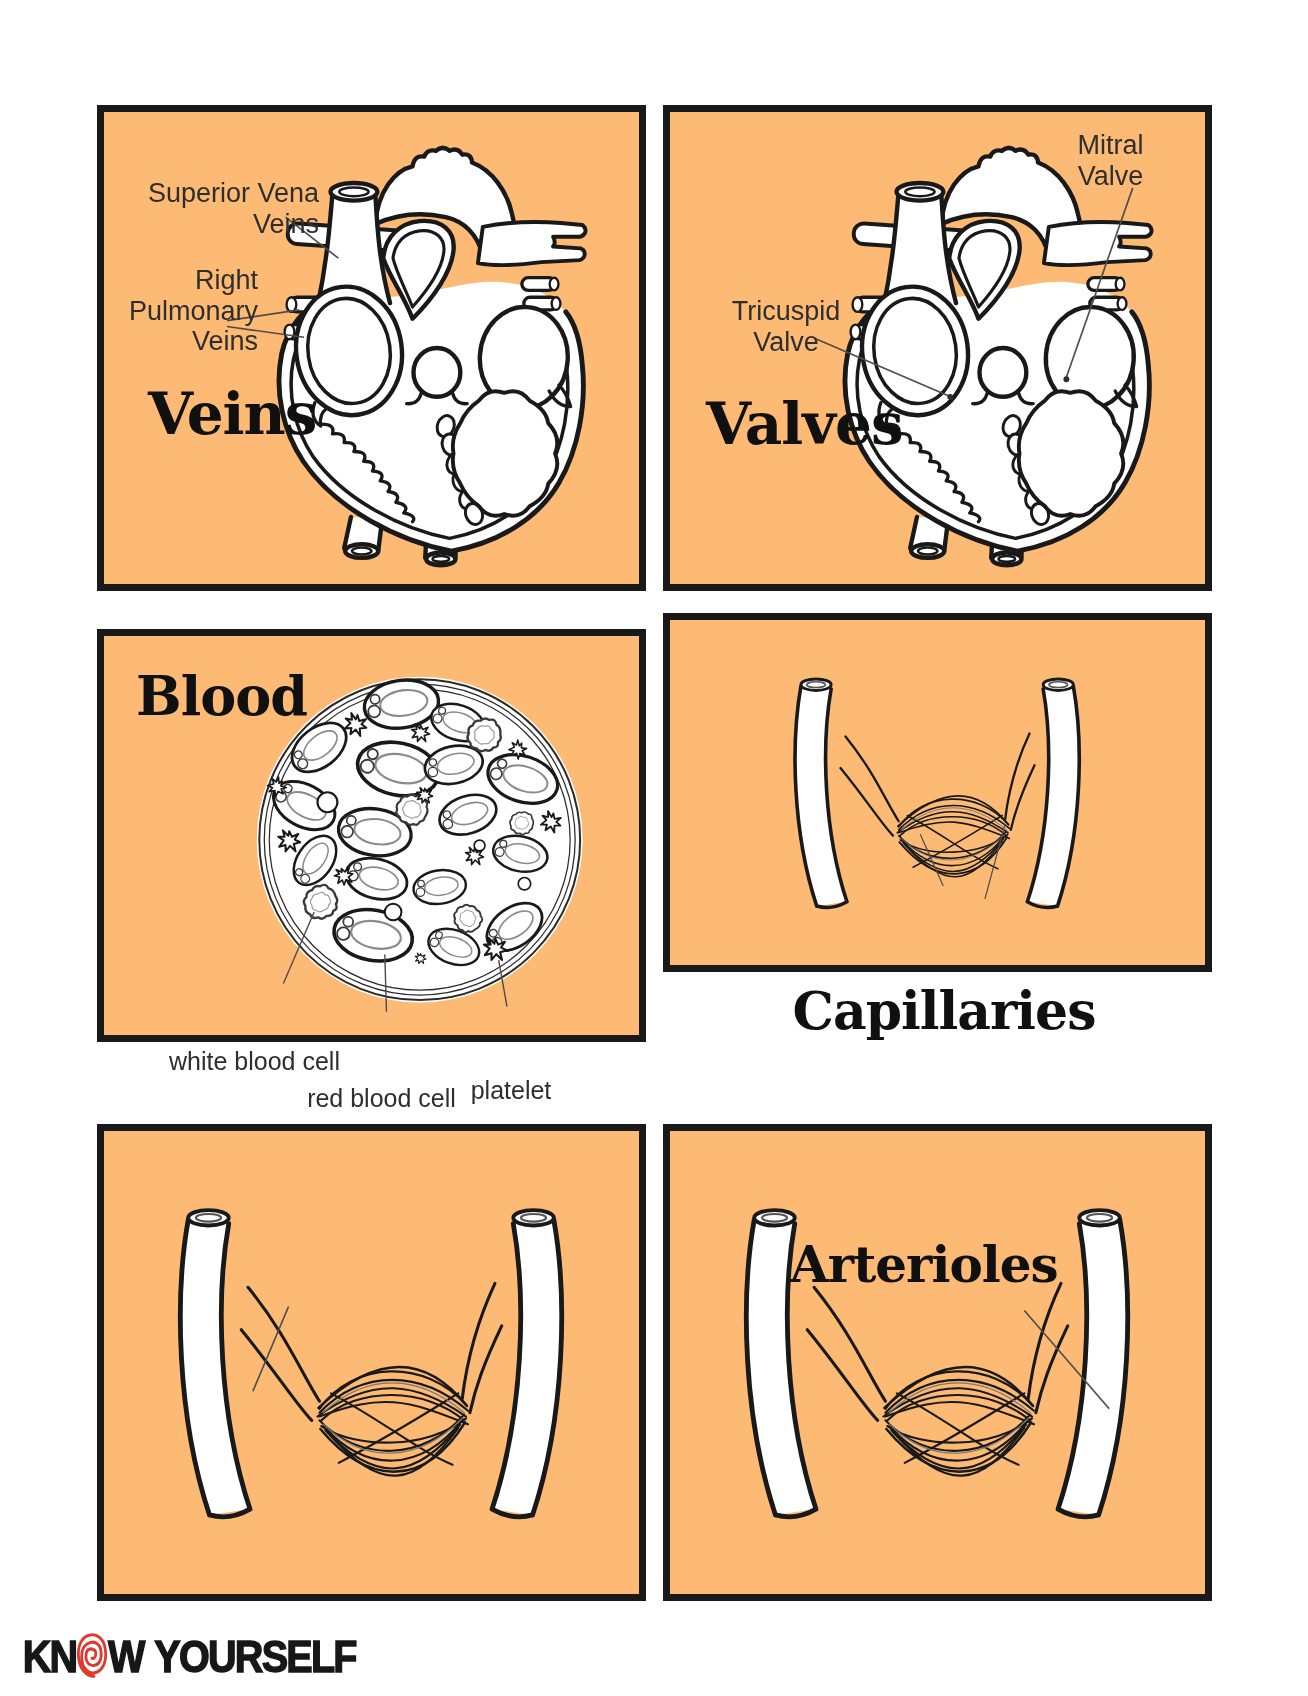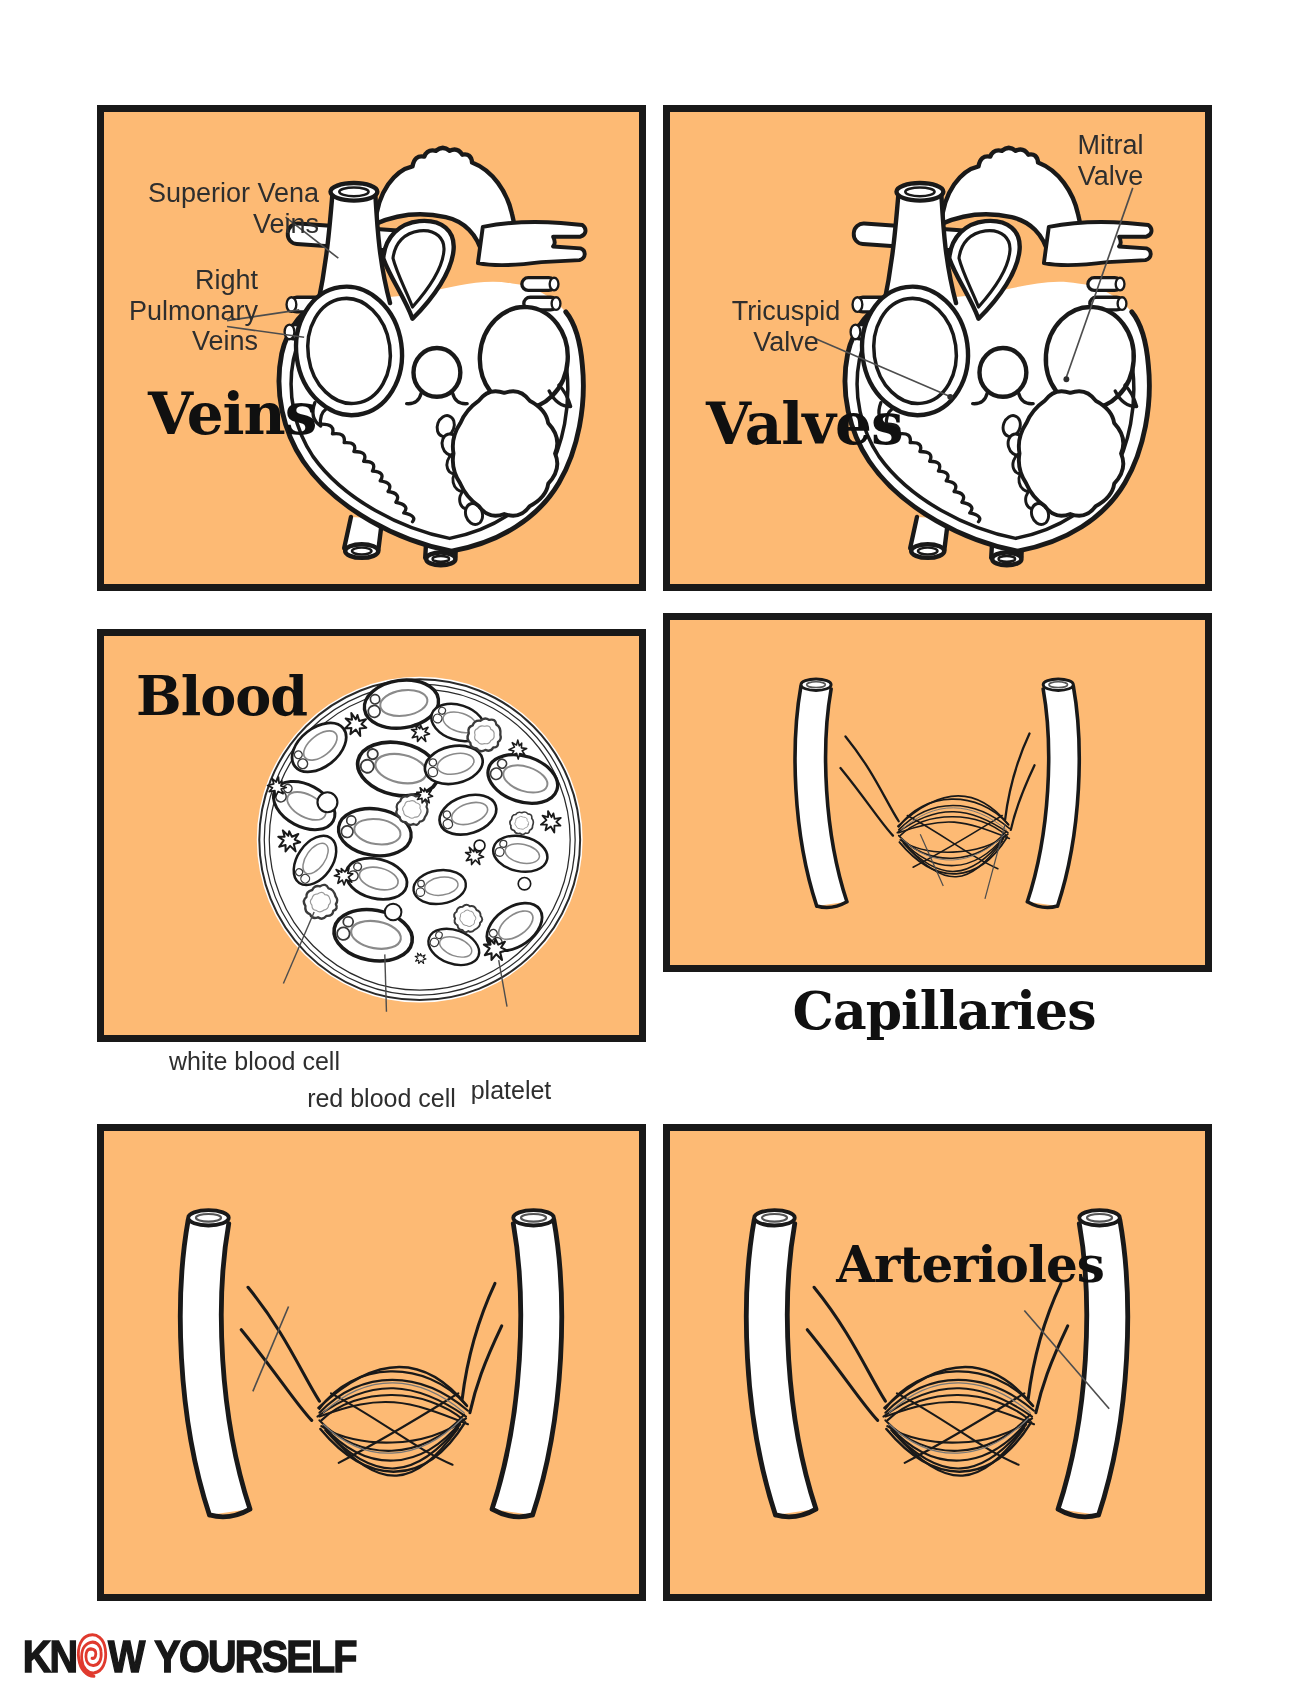"Arterioles" div.slab-title { text-align: center -> none }
